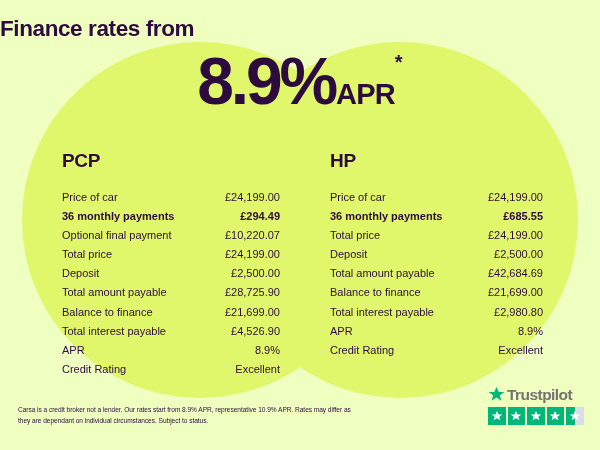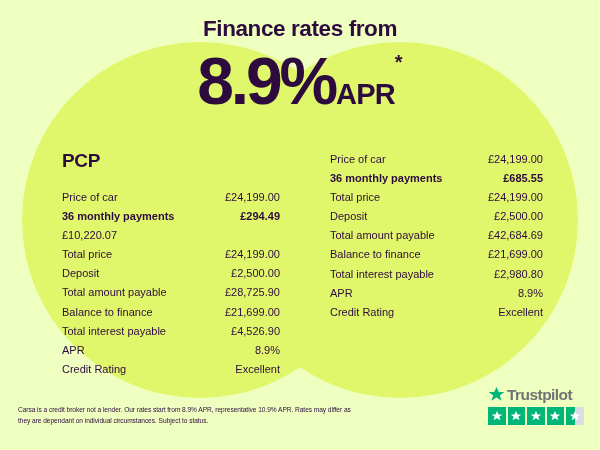"Finance rates from" #headline-block { text-align: center -> left }
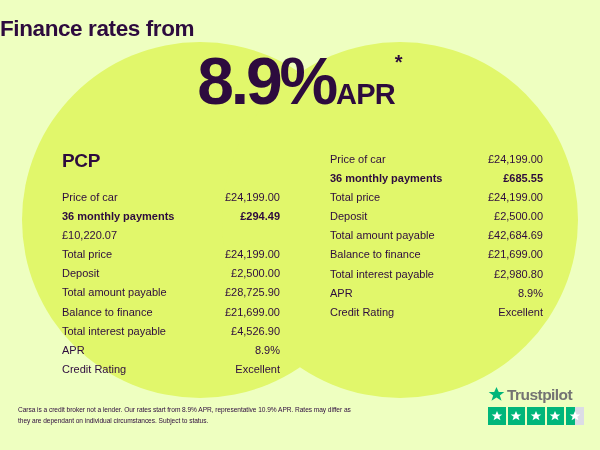"HP" div.plan-heading { html: none -> <div>HP</div> }
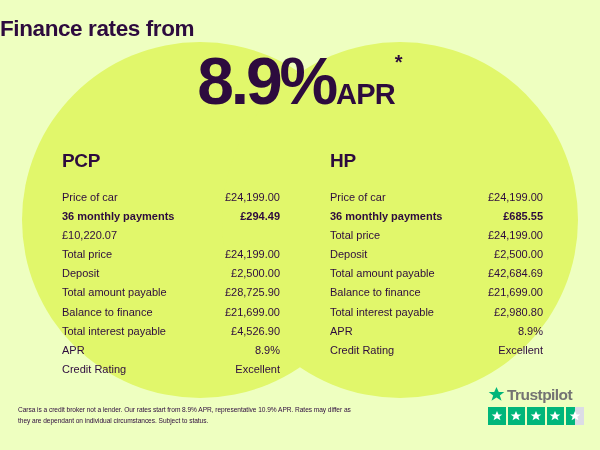"Optional final payment" span.row-label { html: none -> <span>Optional final payment</span> }
